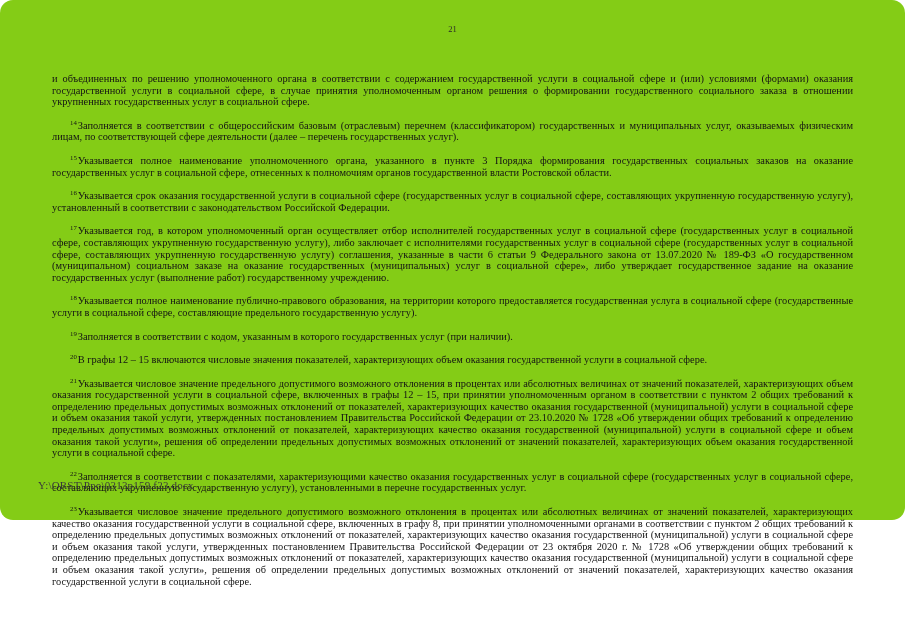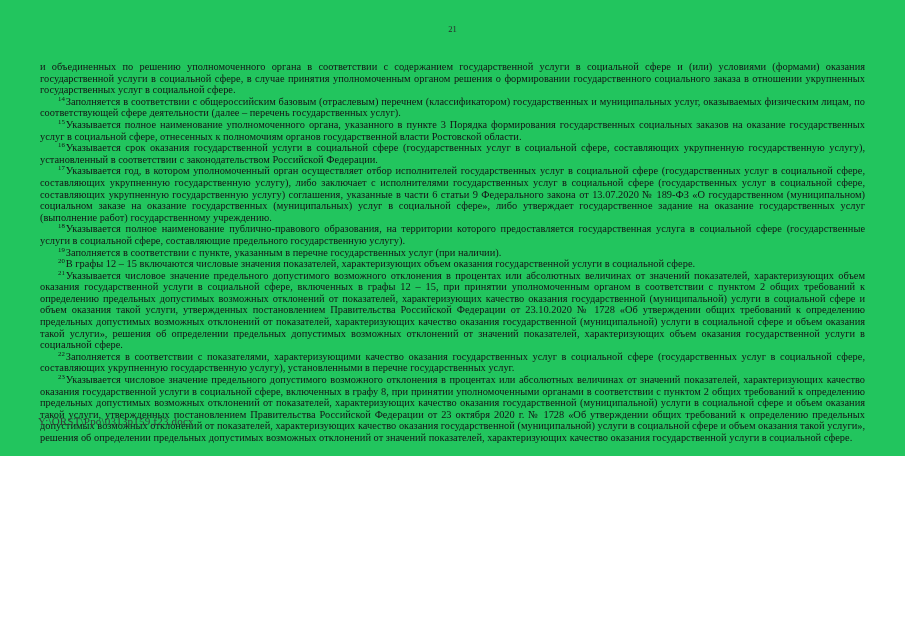"21" .page { background: #22c55e -> #84cc16; border-radius: none -> 13px; height: 456px -> 520px }
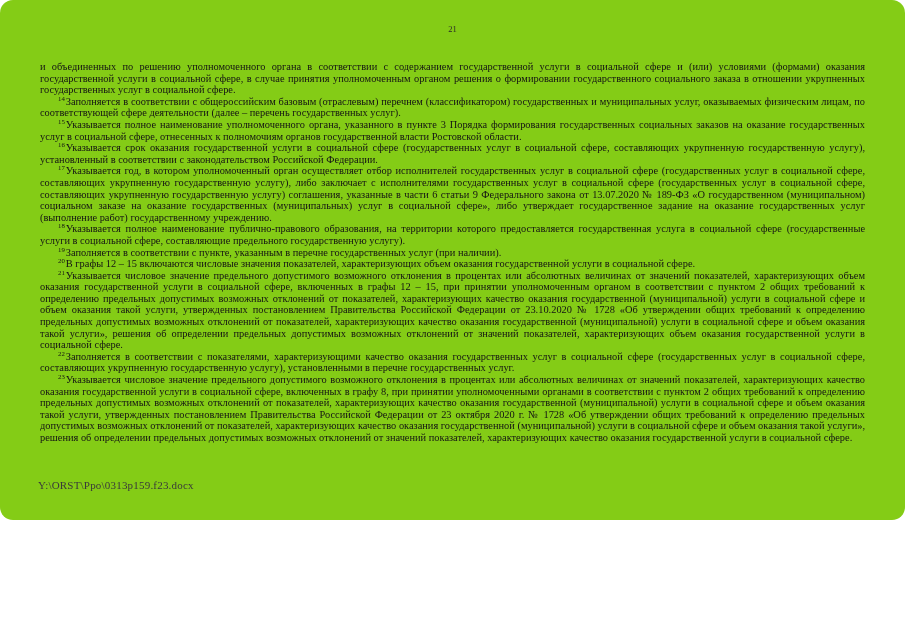"и объединенных по решению" .text-block p { margin: 0 -> 12px }
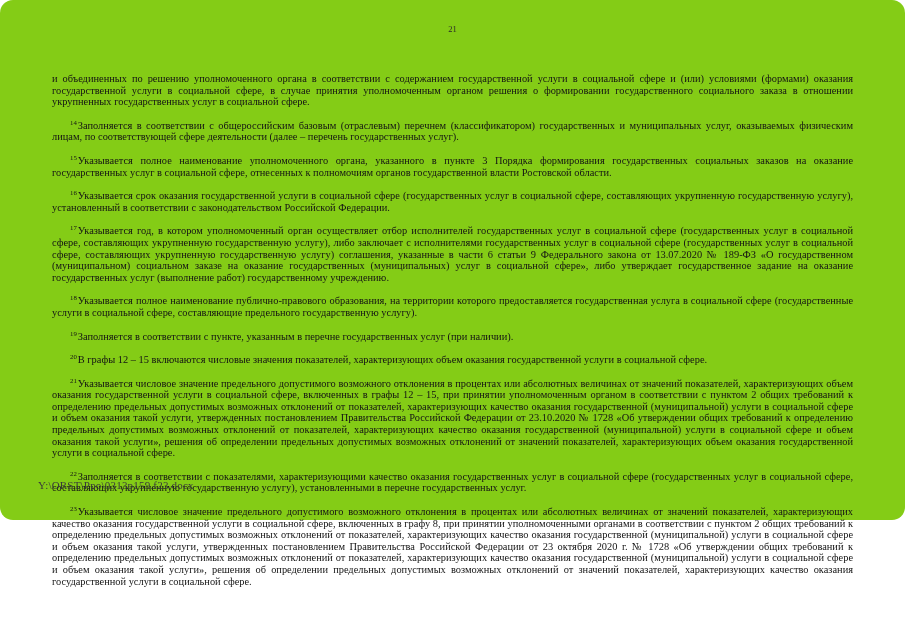"Заполняется в соответствии с пункте," span { text: пункте, указанным в перечне -> кодом, указанным в которого }
